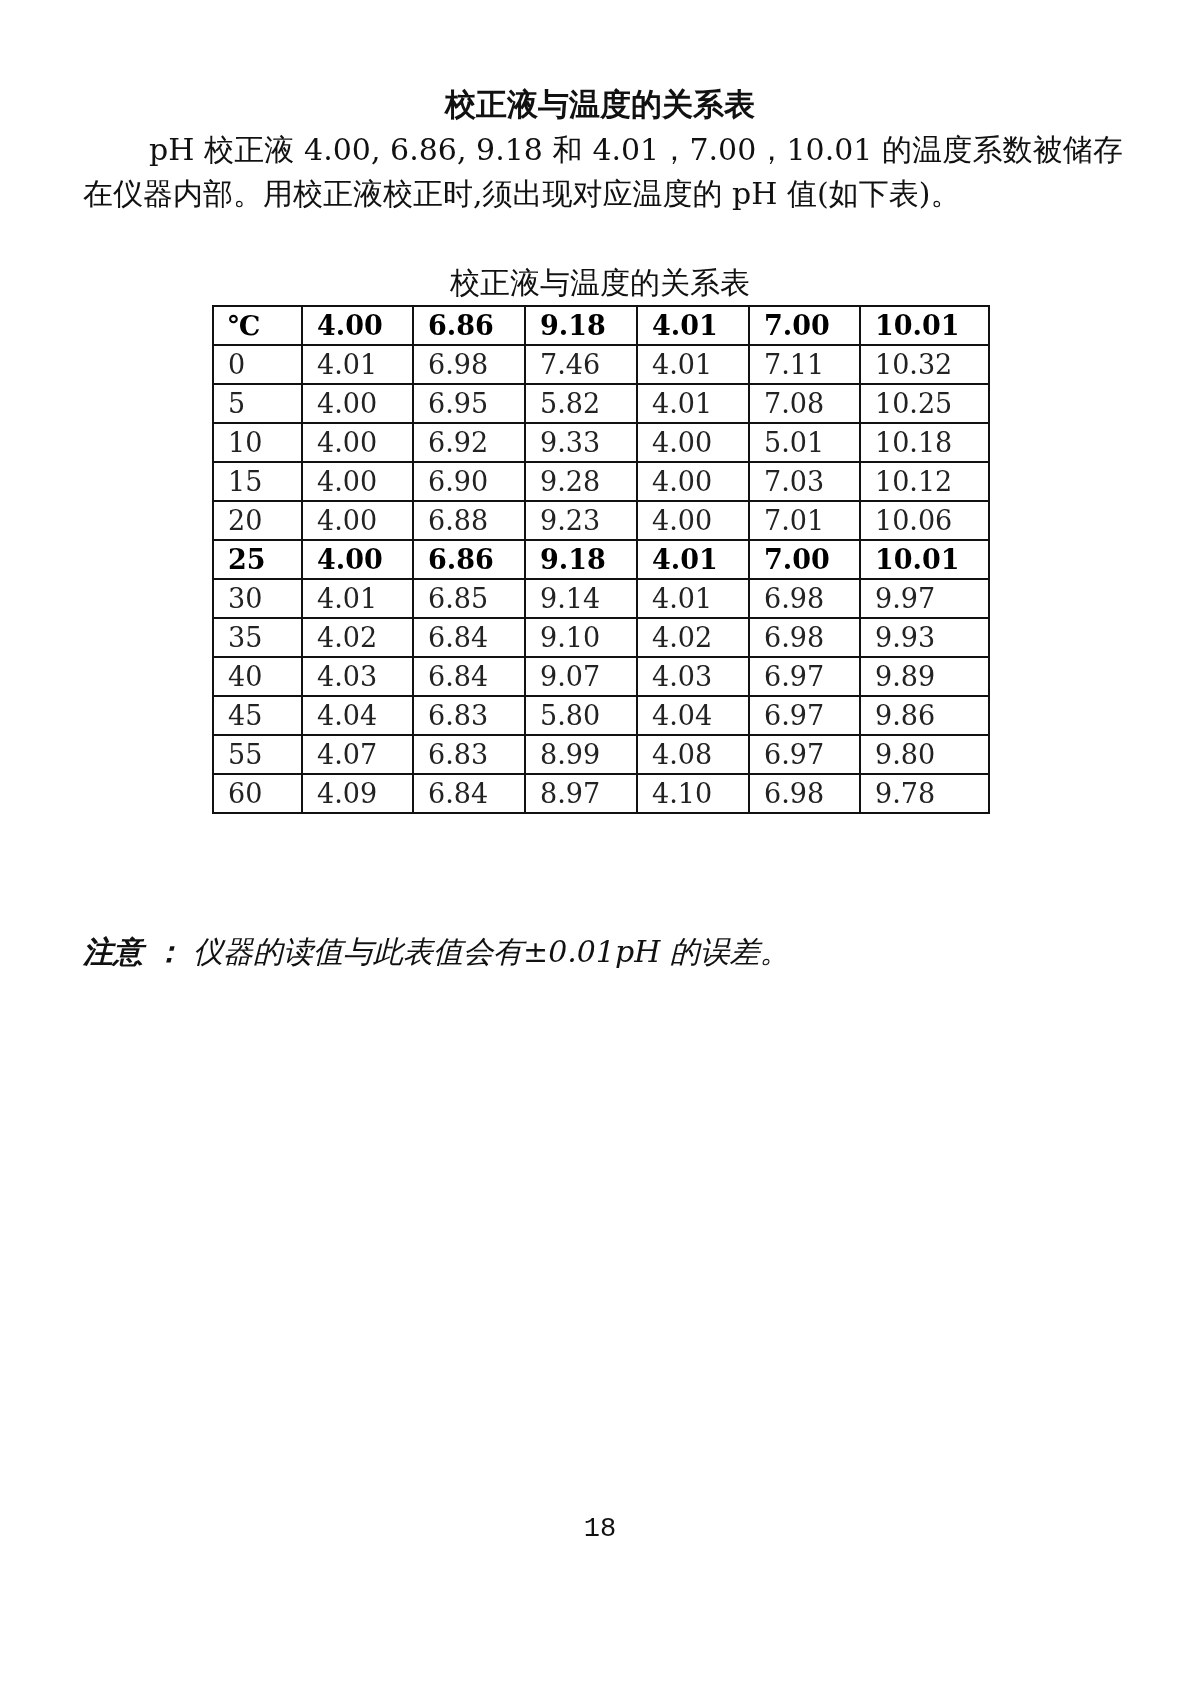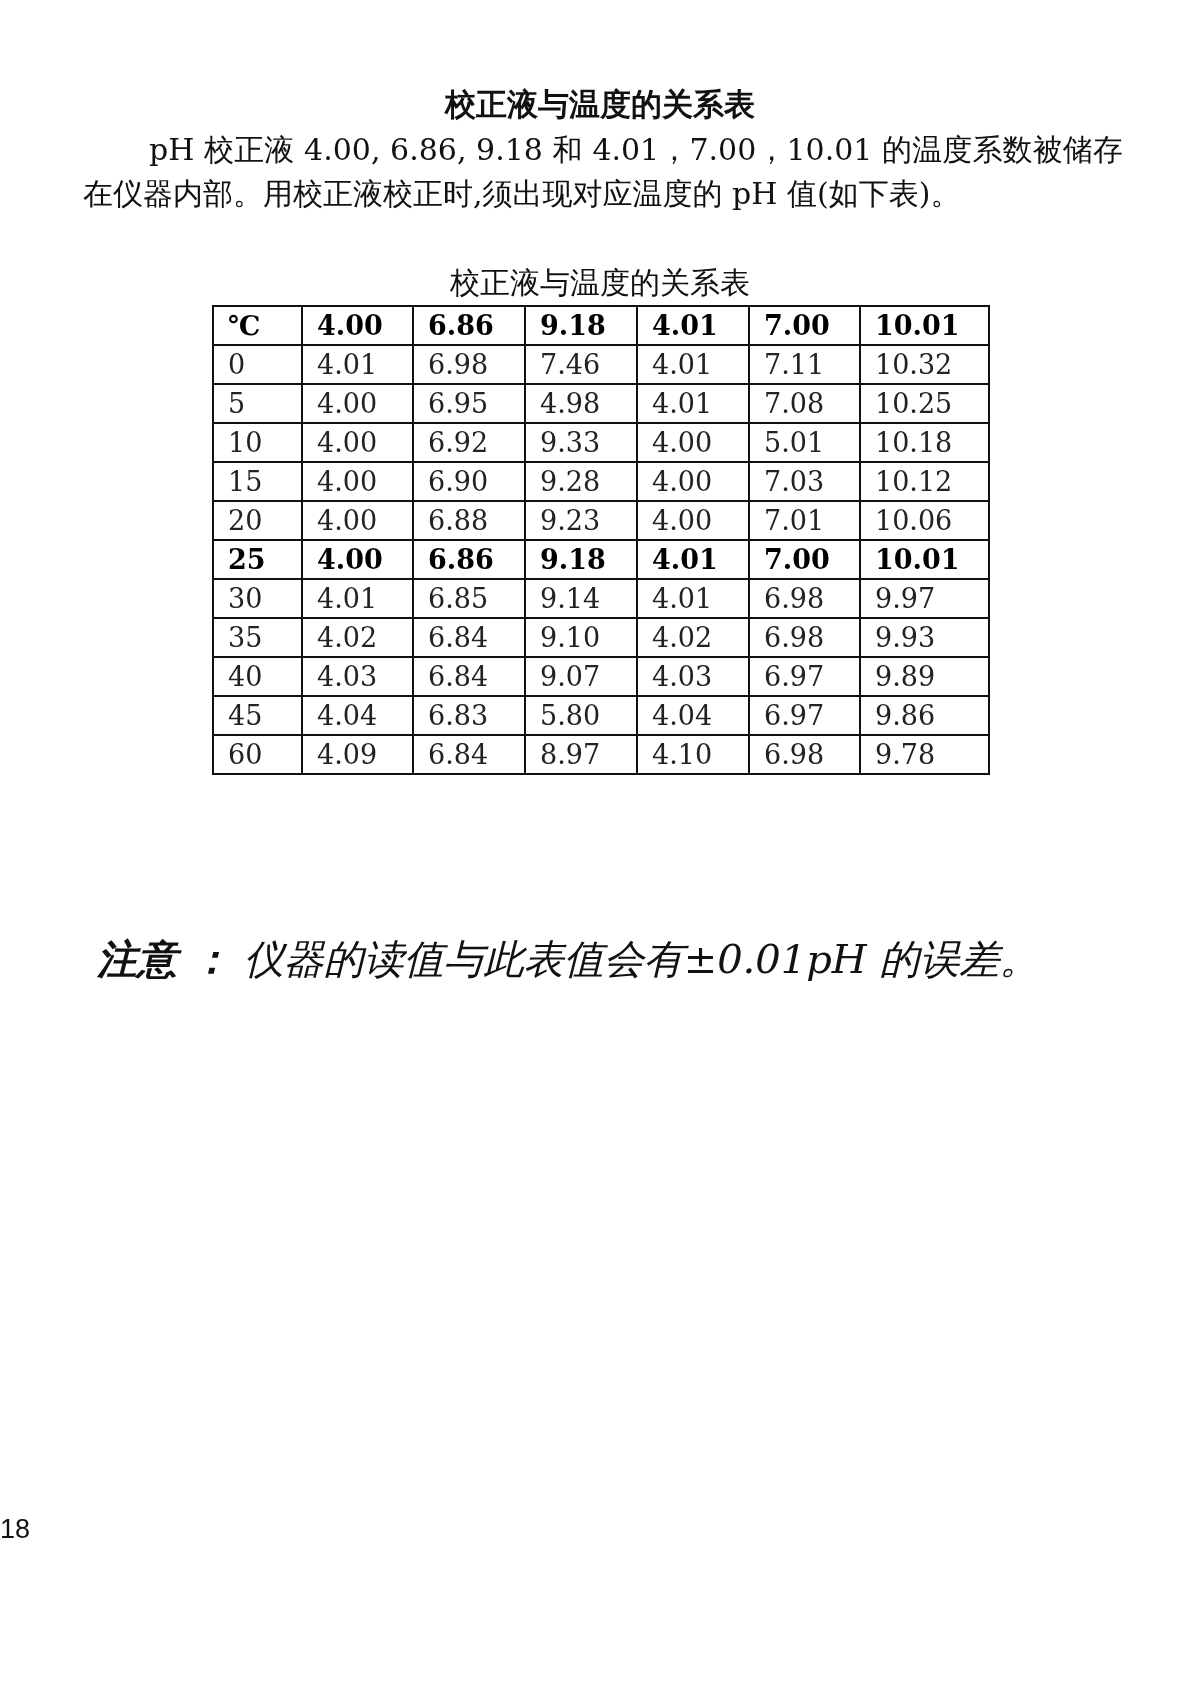"4.98" td { text: 4.98 -> 5.82 }
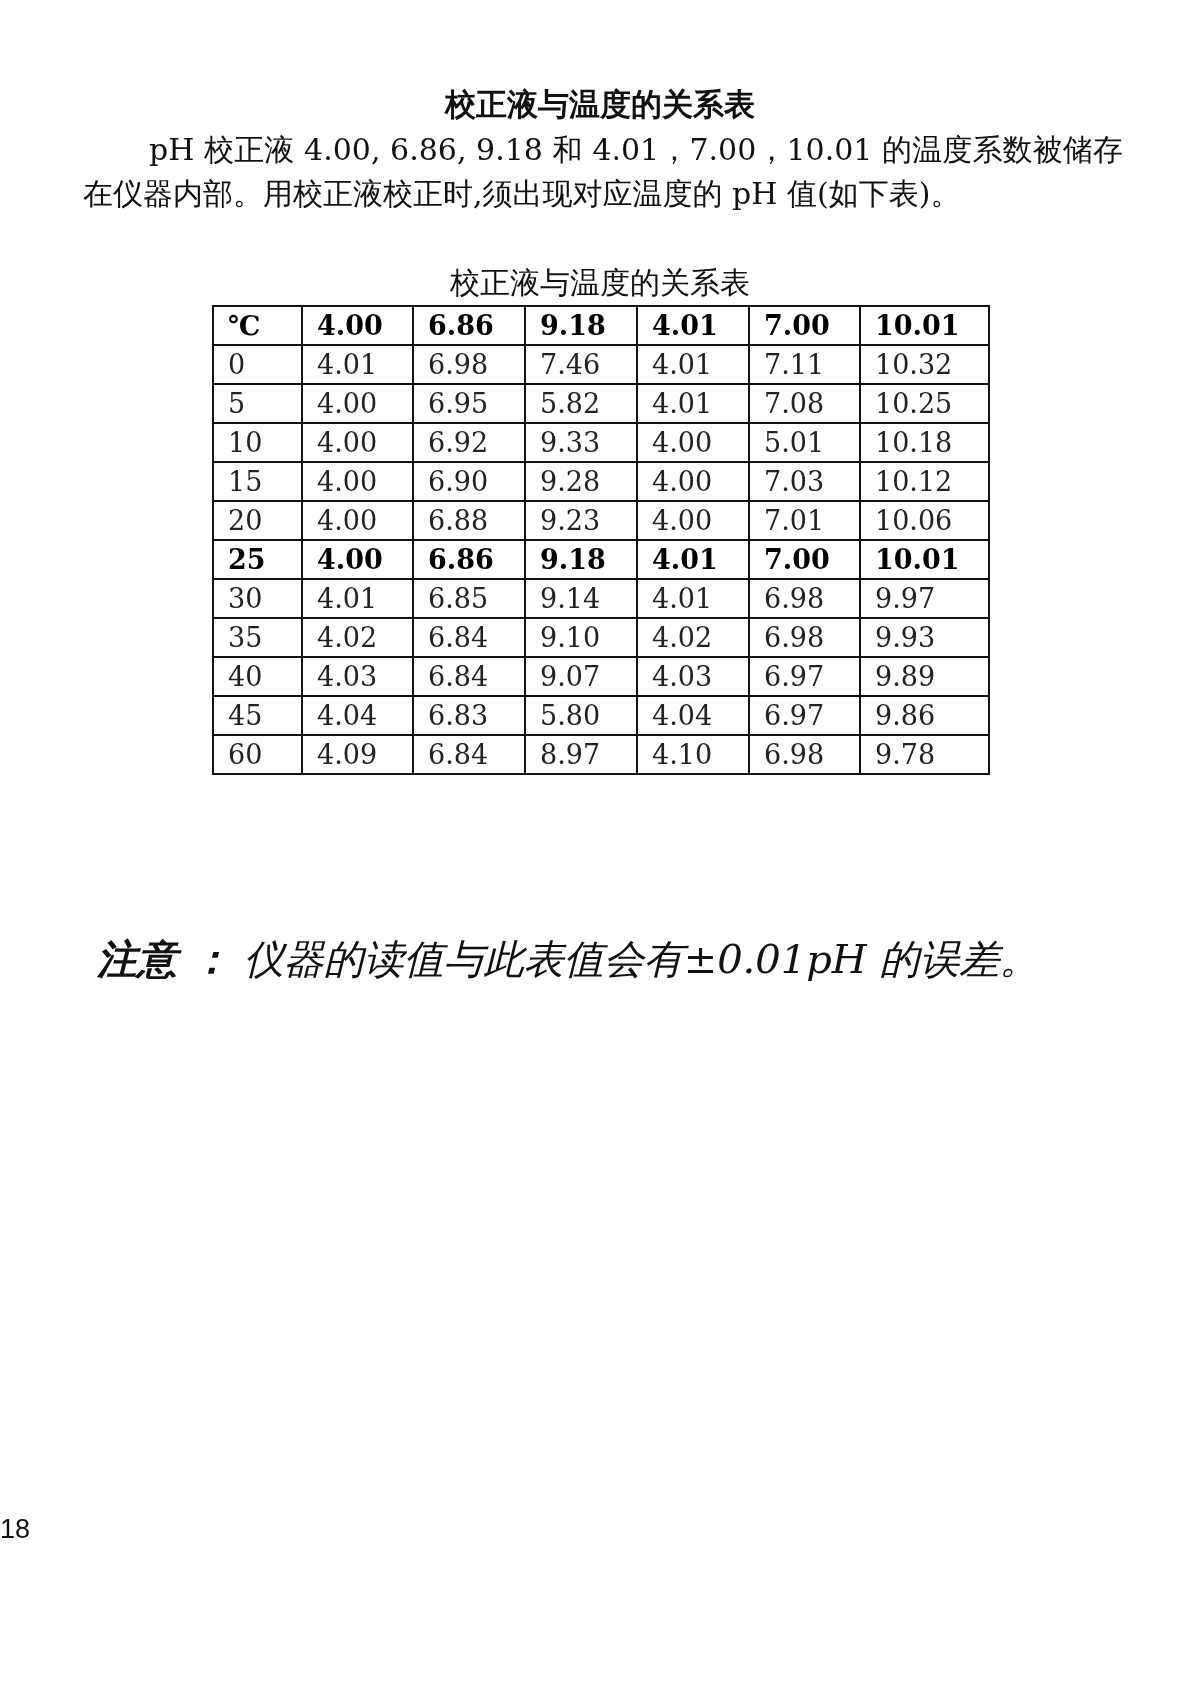"55" tr { html: none -> <tr> <td>55</td> <td>4.07</td> <td>6.83</td> <td>8.99</td> <td>4.08</td> <td>6.97</td> <td>9.80</td> </tr> }
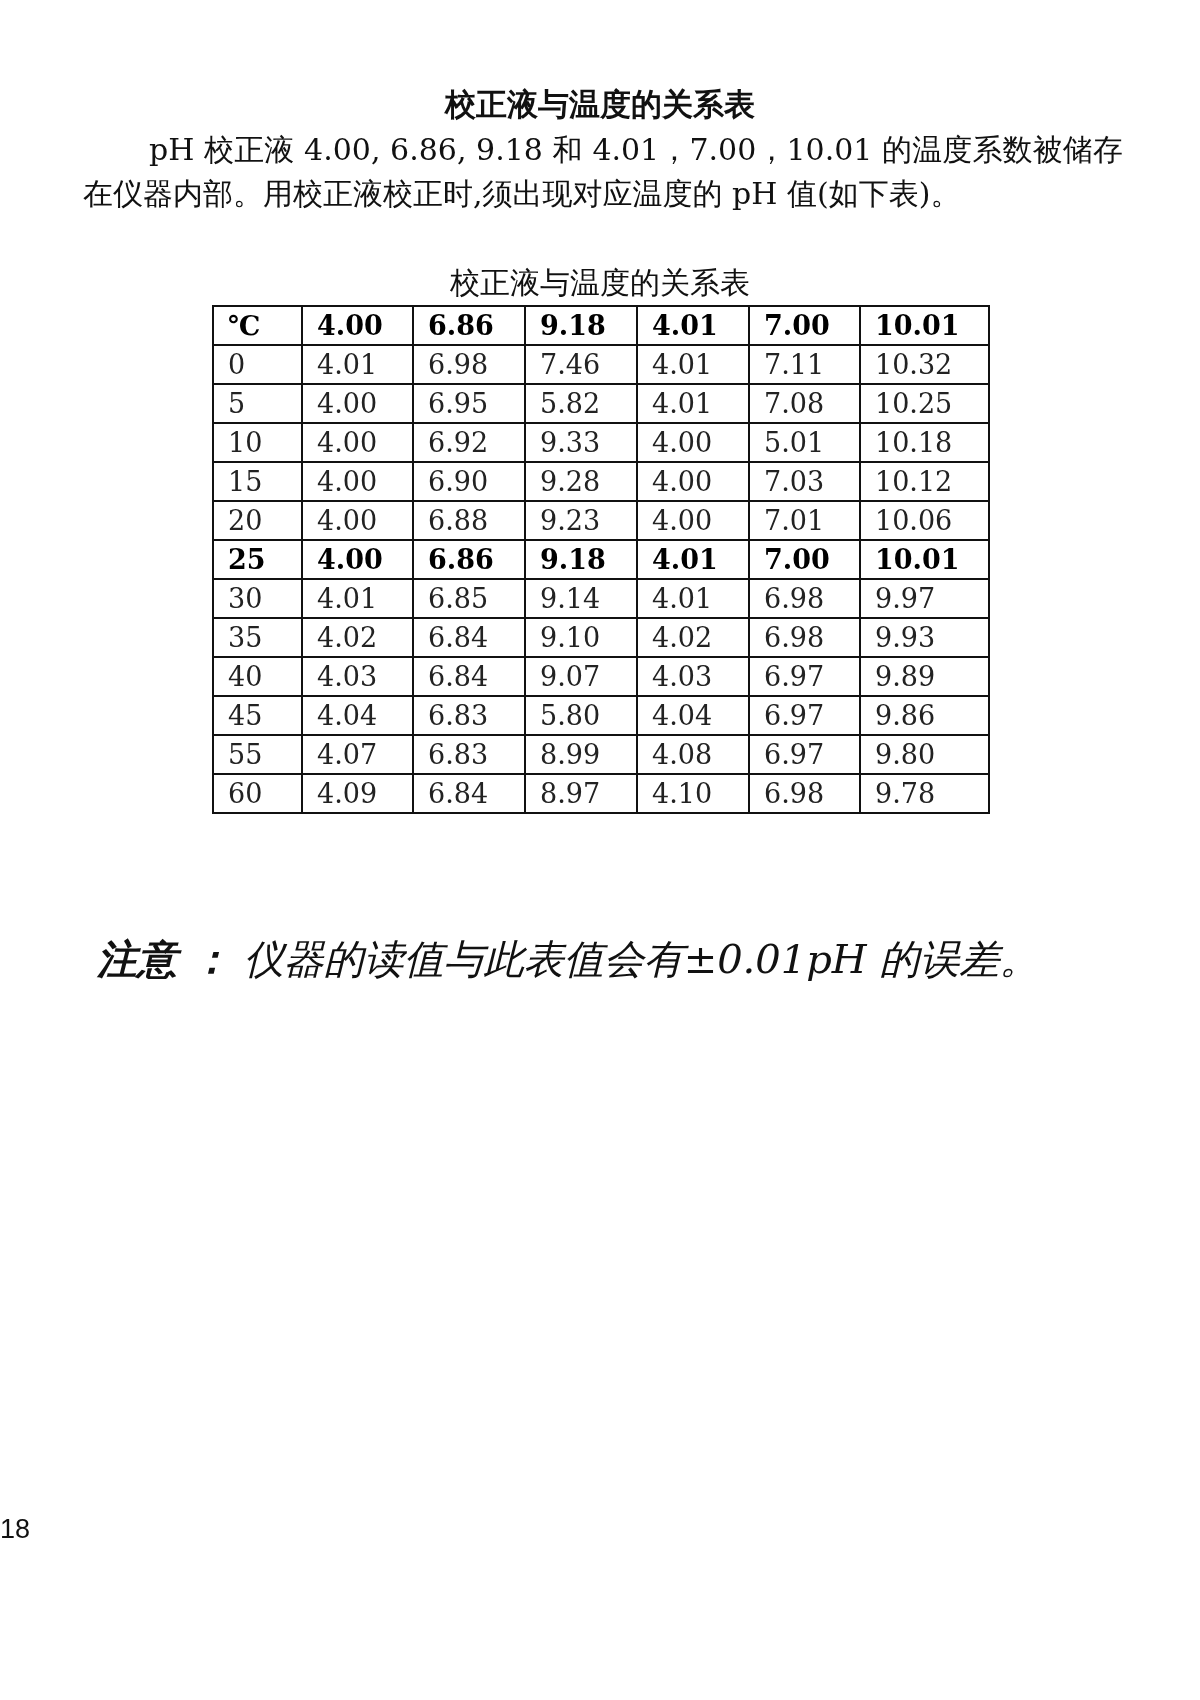"注意 ： 仪器的读值与此表值会有±0.01pH 的误差。" .note { font-size: 40px -> 30px; left: 97px -> 83px }
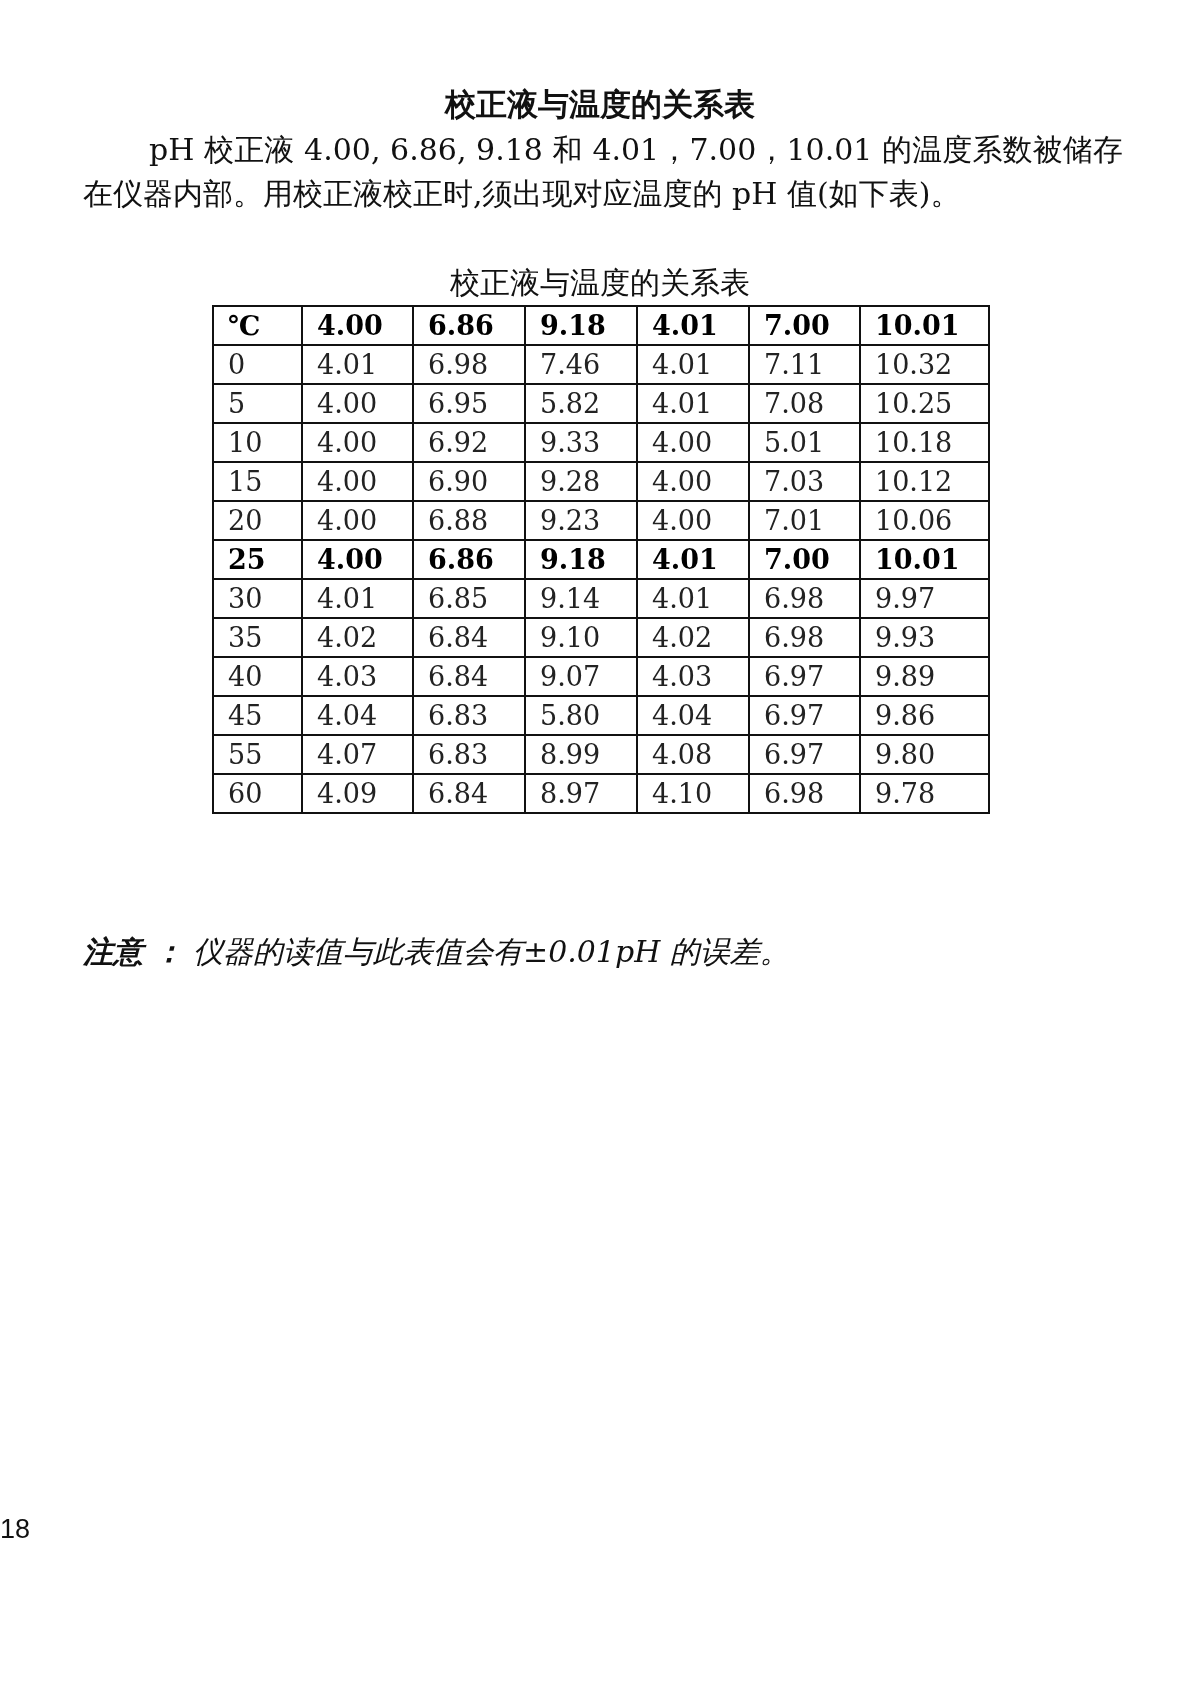"18" .pagenum { font-family: Liberation Sans, sans-serif -> Liberation Mono, monospace; text-align: none -> center }
